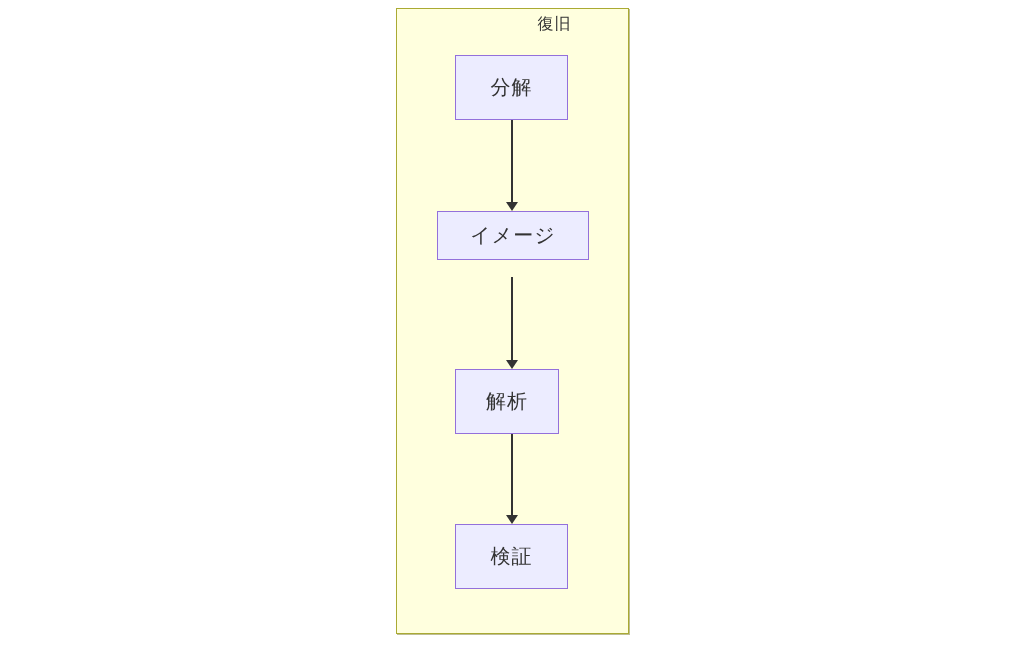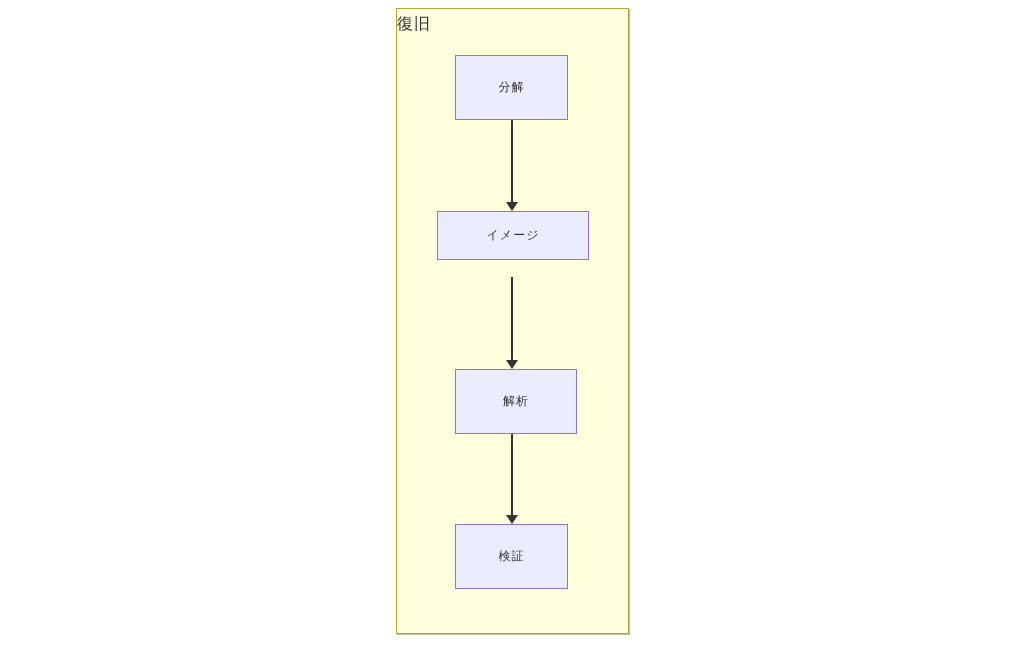"復旧" .subgraph-title { padding-left: none -> 42px; text-align: left -> center }
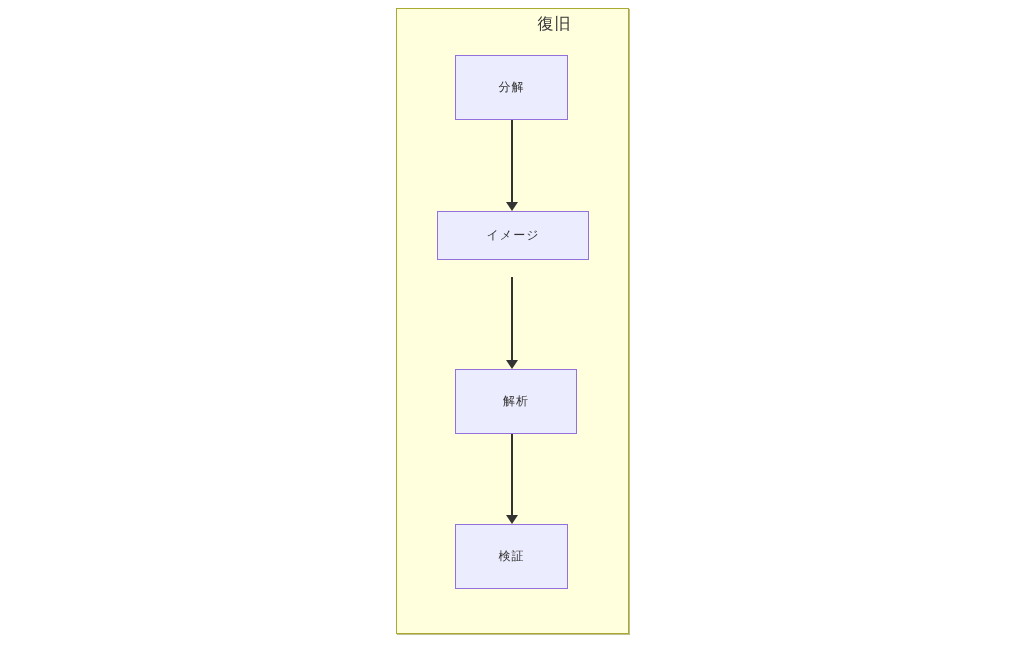"分解" .node { font-size: 12px -> 20px }
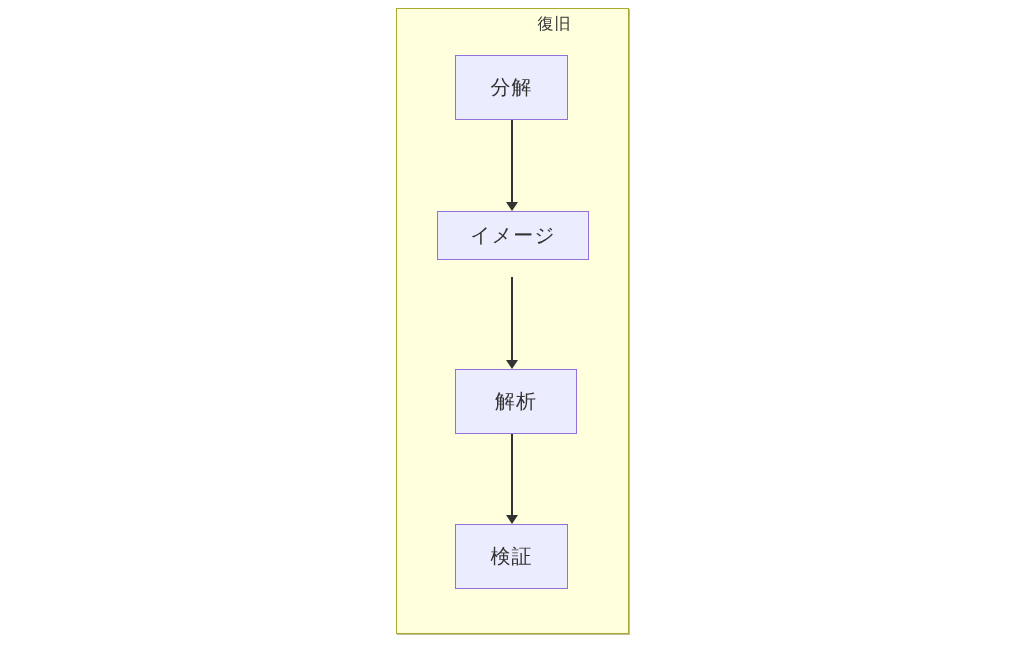"解析" .node-3 { width: 122px -> 104px }
